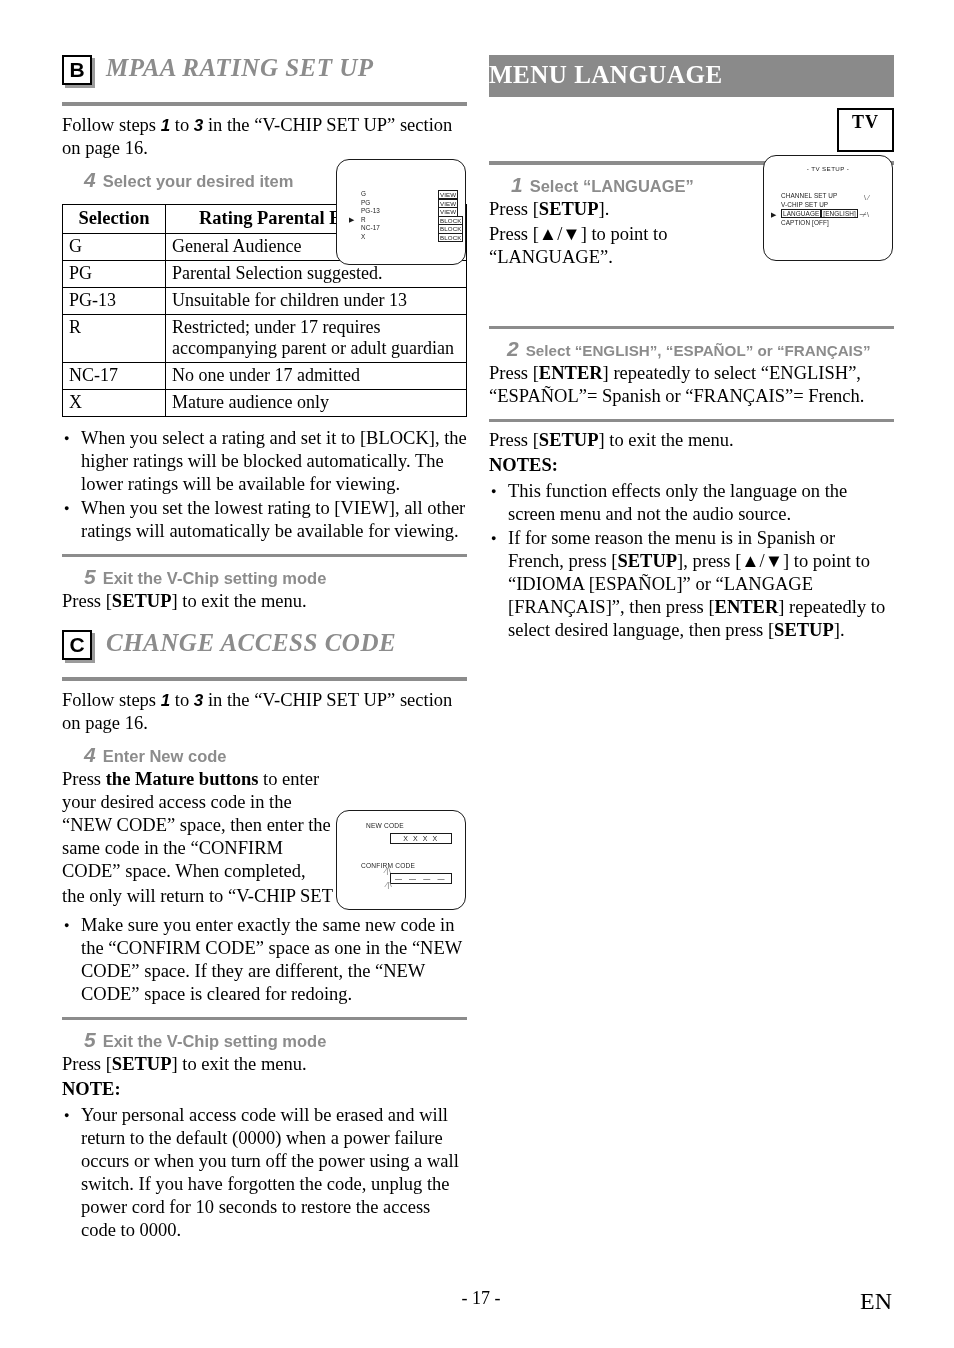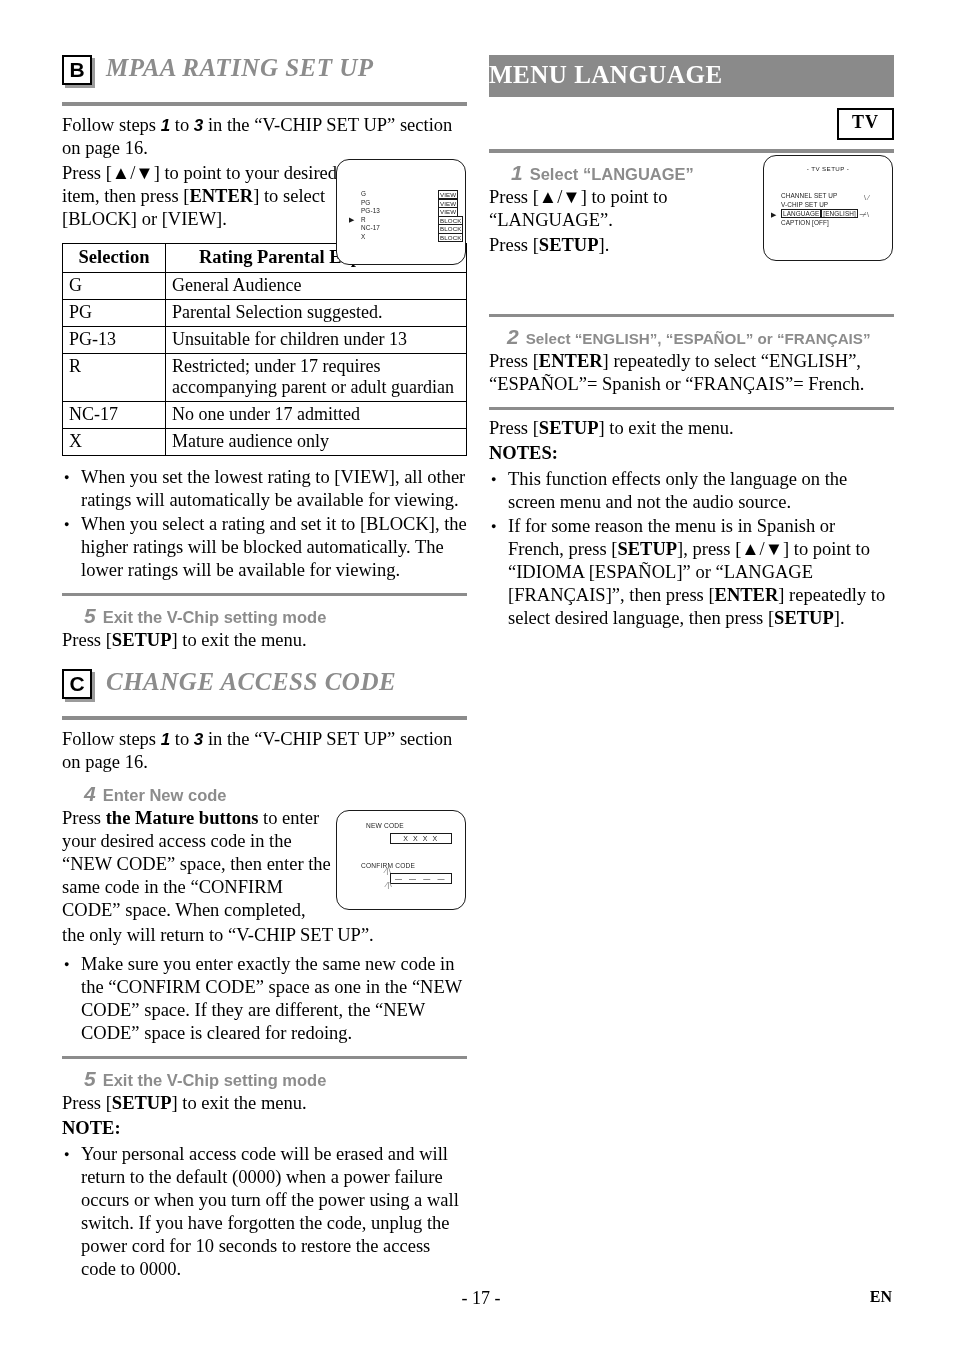"TV" .tv-tag { padding: 2px 13px 5px 13px -> 2px 13px 17px 13px }
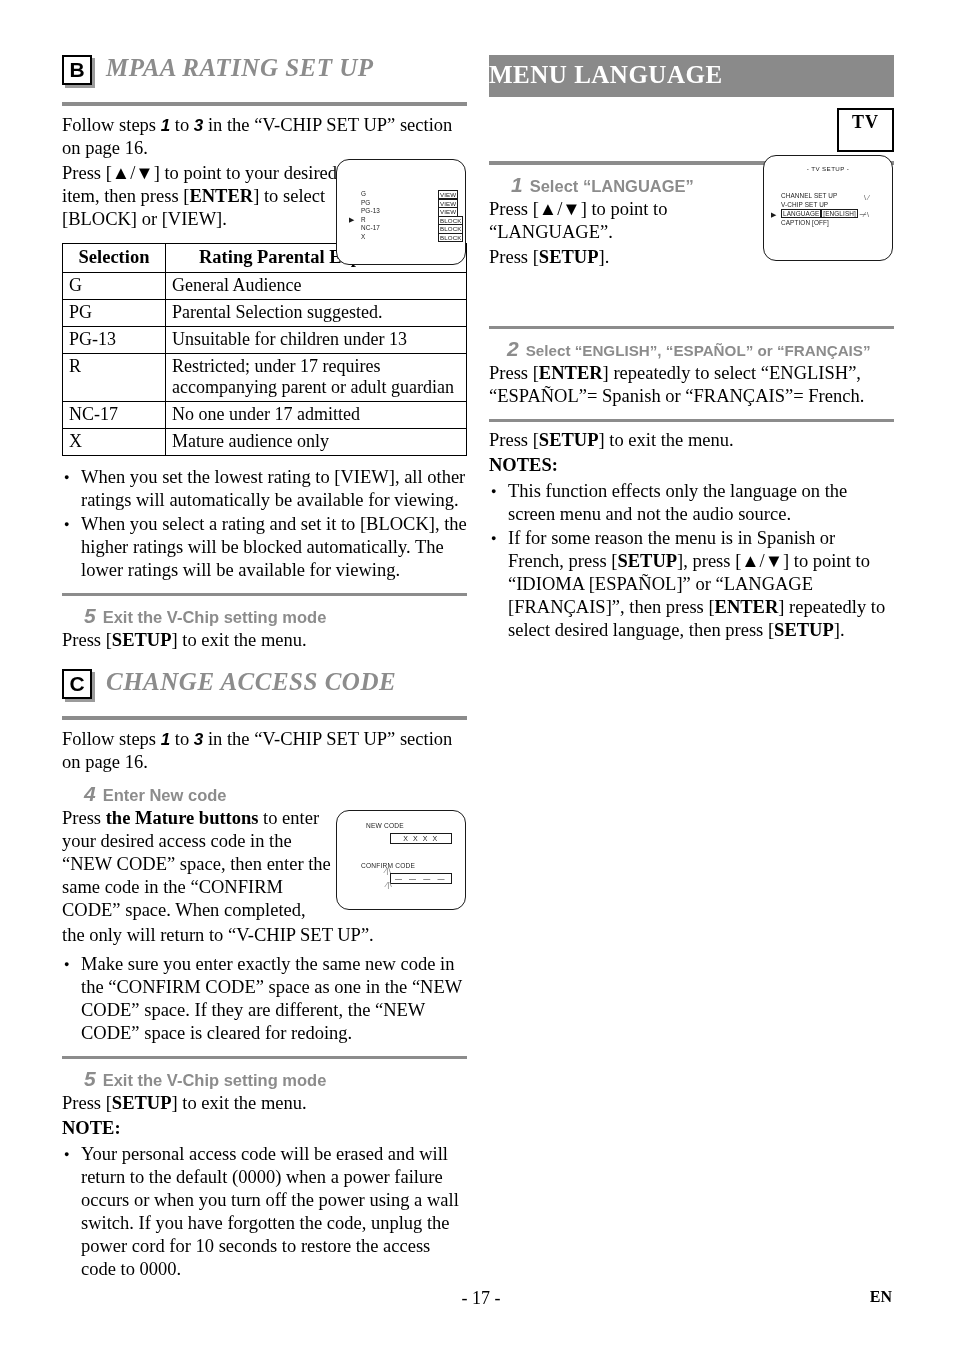"4 Select your desired item" div.step { html: none -> <div> <span>4</span><span>Select your desired item</span> </div> }
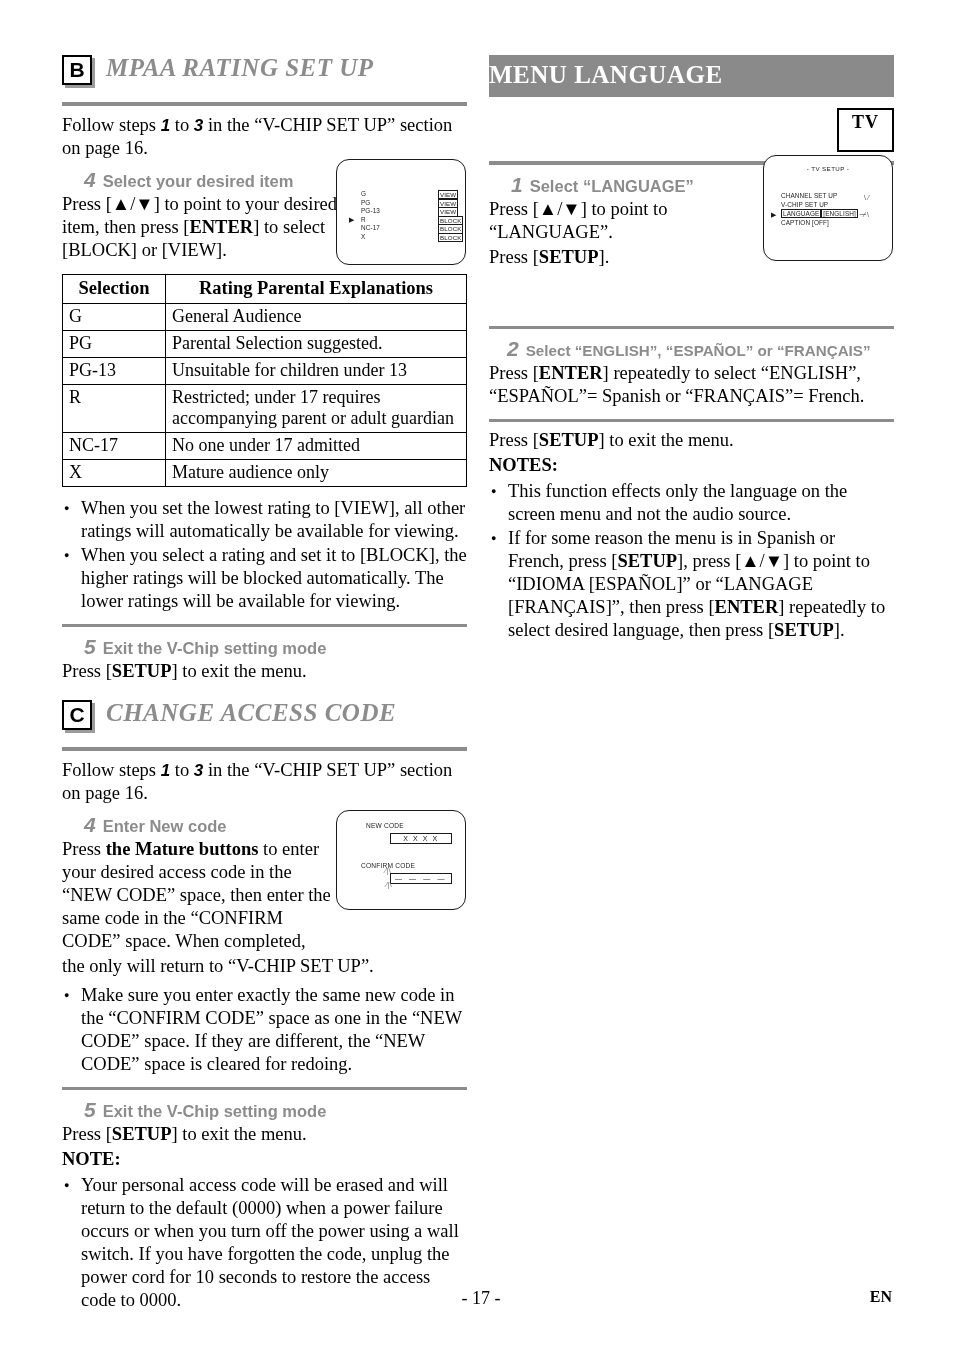"Press [▲/▼] to point to your" div { html: <div> <p>Press [<b>▲</b>/<b>▼</b>] to point to your desired item, then press [<b>ENTER</b>] to select [BLOCK] or [VIEW].</p> </div> -> none }
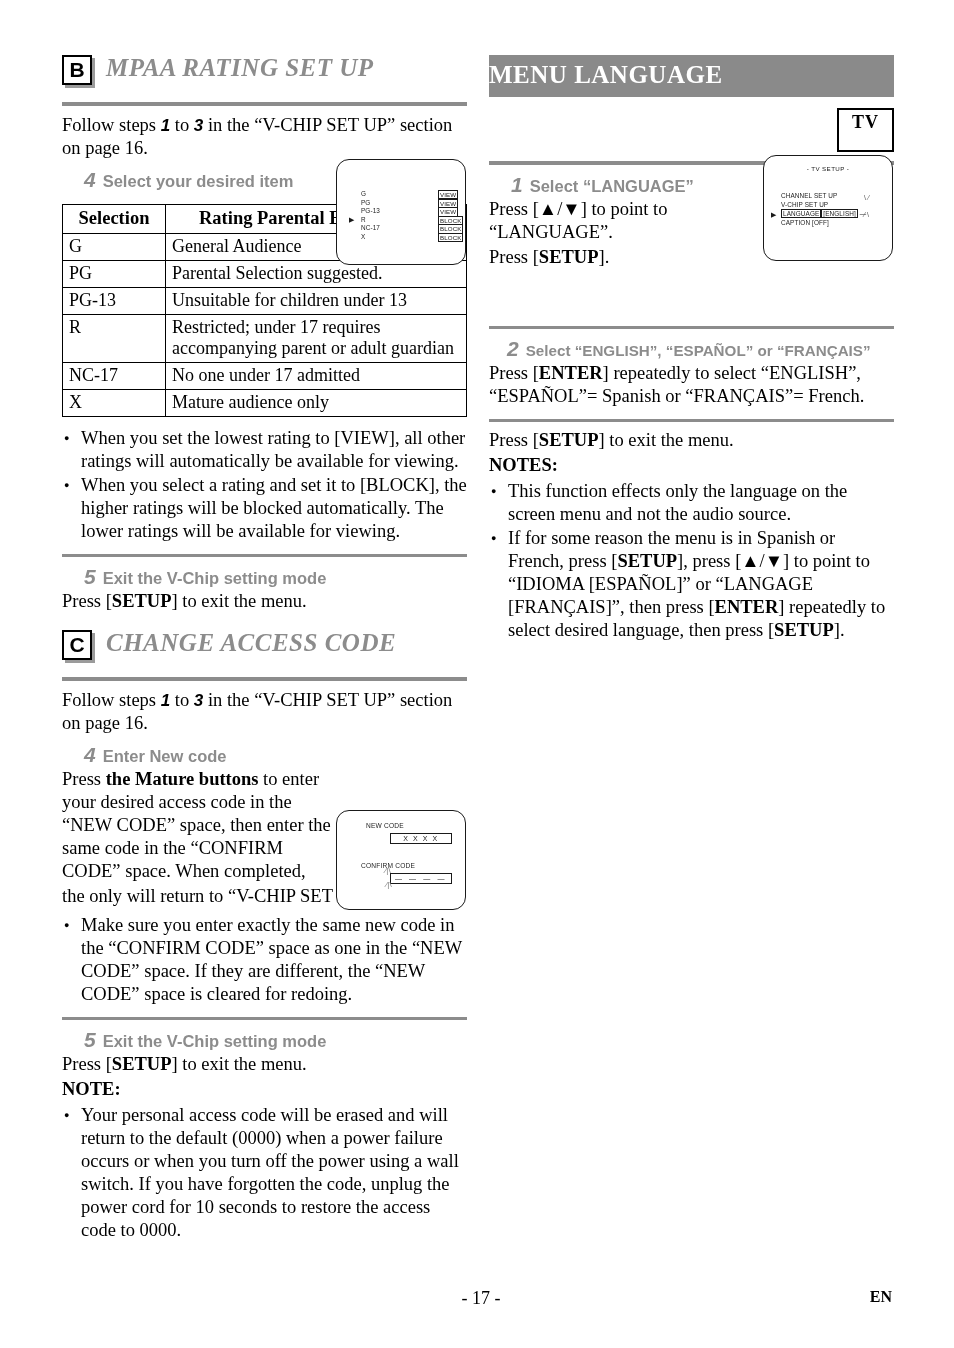"Press [▲/▼] to point to" p.ptext { order: before "Press [SETUP]." -> after "Press [SETUP]." }
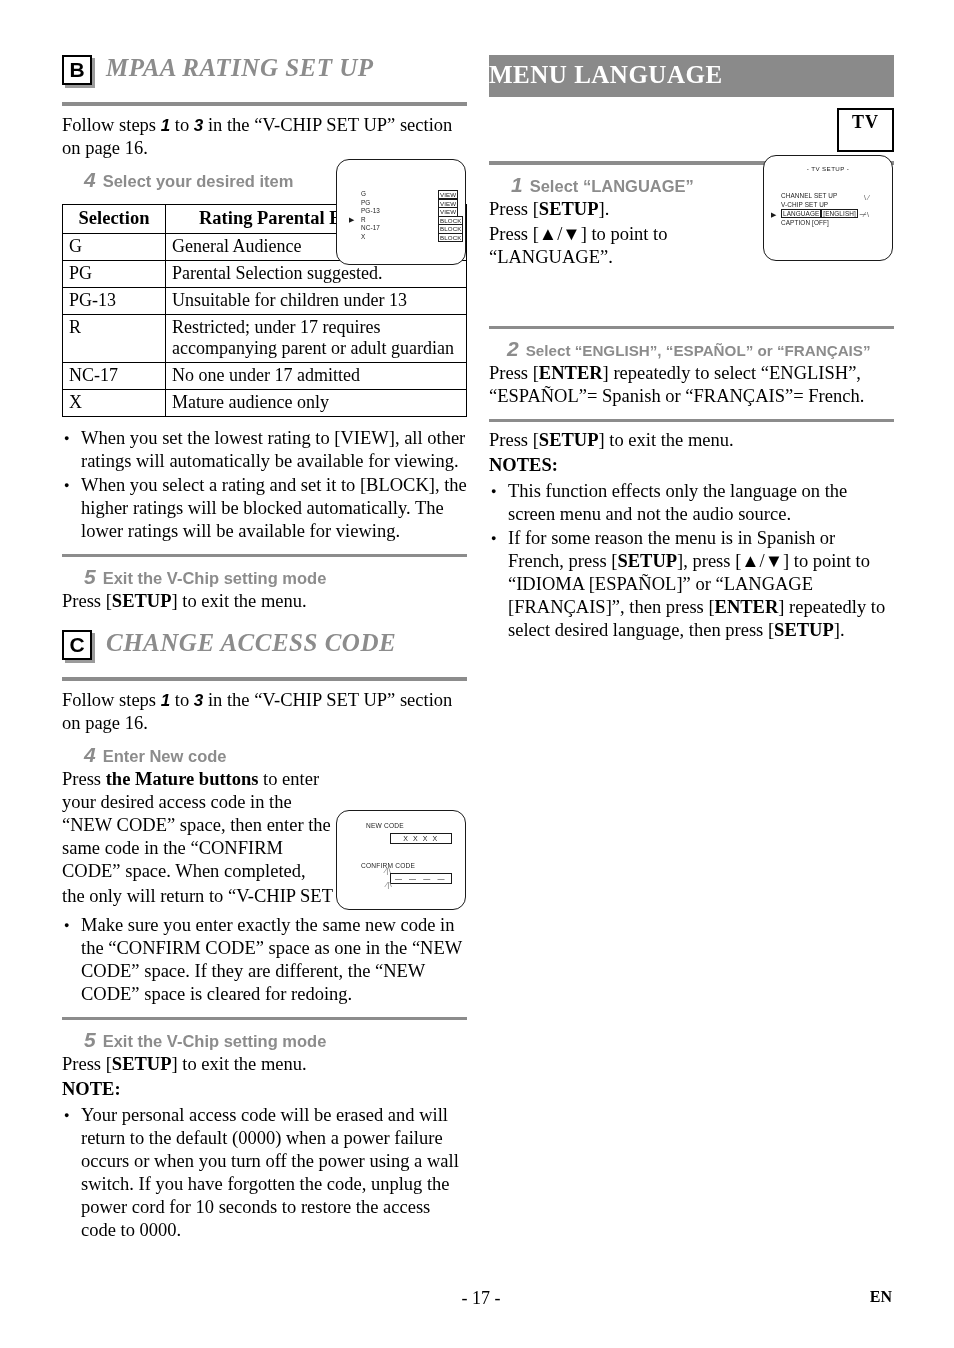"When you set the lowest" li { order: before "When you select a rating" -> after "When you select a rating" }
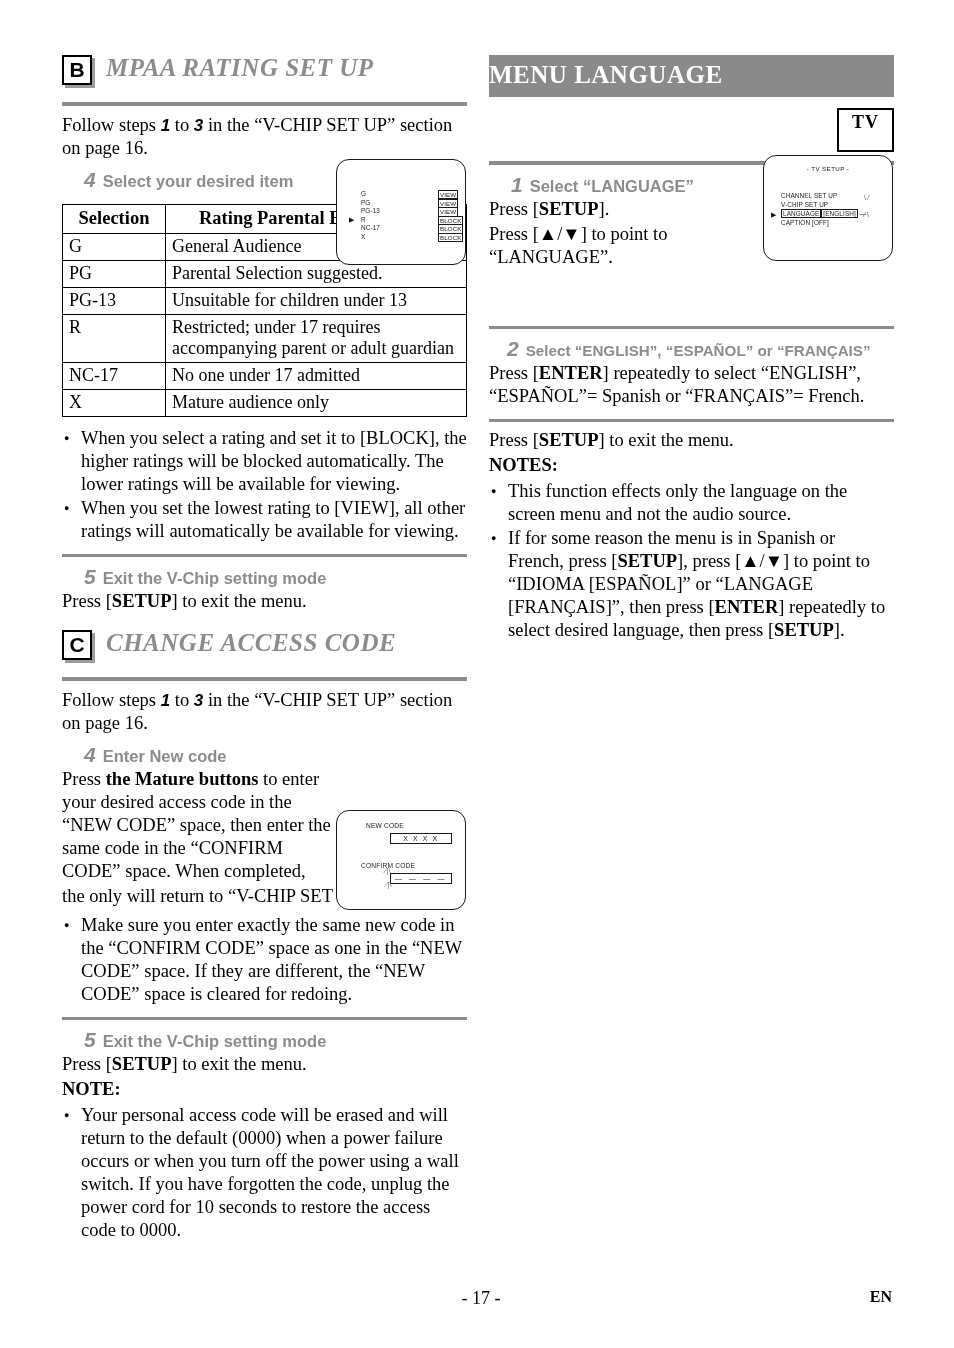"EN" .foot-lang { font-size: 16px -> 24px; font-weight: bold -> none }
